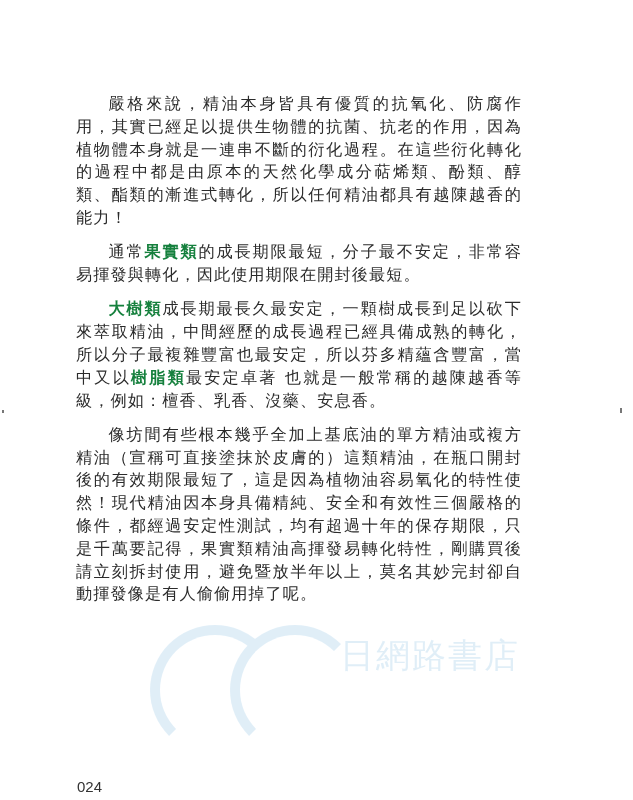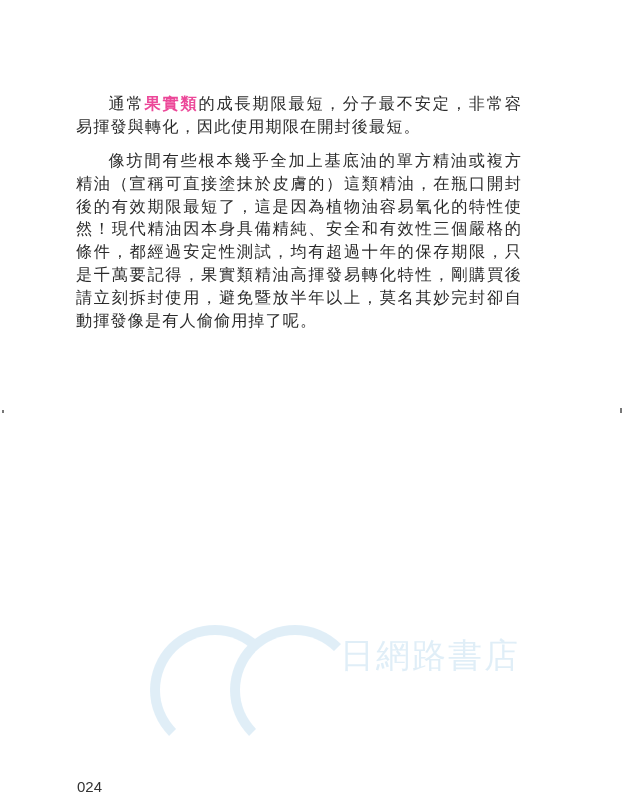"嚴格來說，精油本身皆具有優質的抗氧化、防腐作用，其實已經足以提供生物體的抗菌、抗" p.para { html: none -> <p><span>嚴格來說，精油本身皆具有優質的抗氧化、防腐作用，其實已經足以提供生物體的抗菌、抗老的作用，因為植物體本身就是一連串不斷的衍化過程。在這些衍化轉化的過程中都是由原本的天然化學成分萜烯類、酚類、醇類、酯類的漸進式轉化，所以任何精油都具有越陳越香的能力！</span></p> }
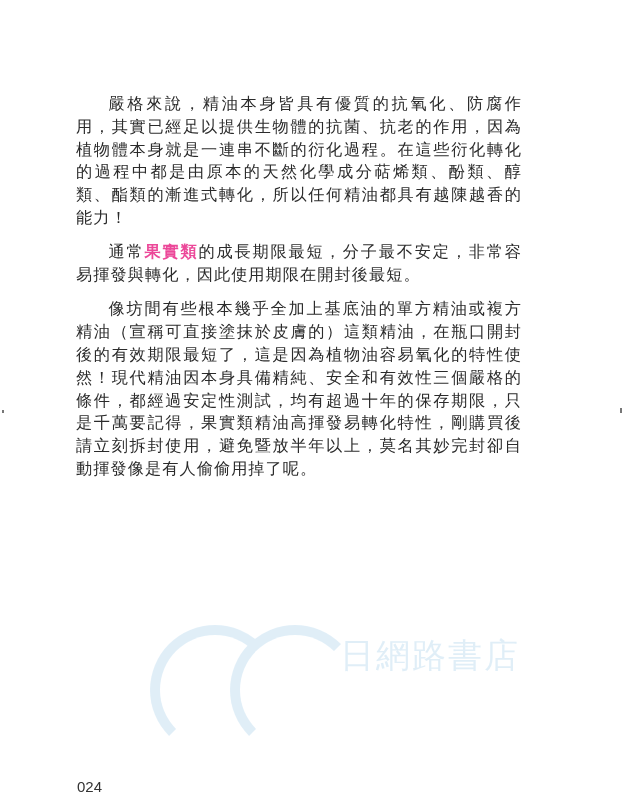"果實類" .para b { color: #ec4899 -> #15803d }
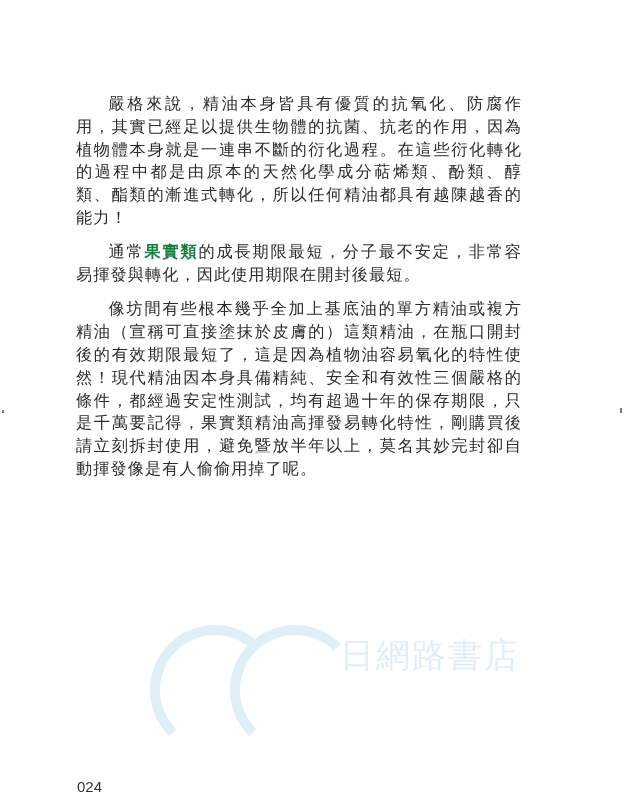"大樹類成長期最長久最安定，一顆樹成長到足以砍下來萃取精油，中間經歷的成長過程已經" p.para { html: none -> <p><b>大樹類</b><span>成長期最長久最安定，一顆樹成長到足以砍下來萃取精油，中間經歷的成長過程已經具備成熟的轉化，所以分子最複雜豐富也最安定，所以芬多精蘊含豐富，當中又以</span><b>樹脂類</b><span>最安定卓著 也就是一般常稱的越陳越香等級，例如：檀香、乳香、沒藥、安息香。</span></p> }
